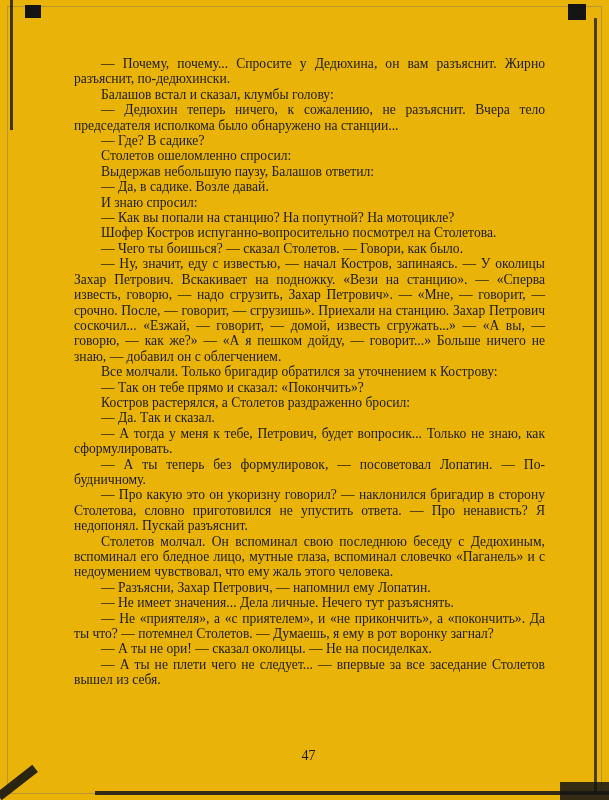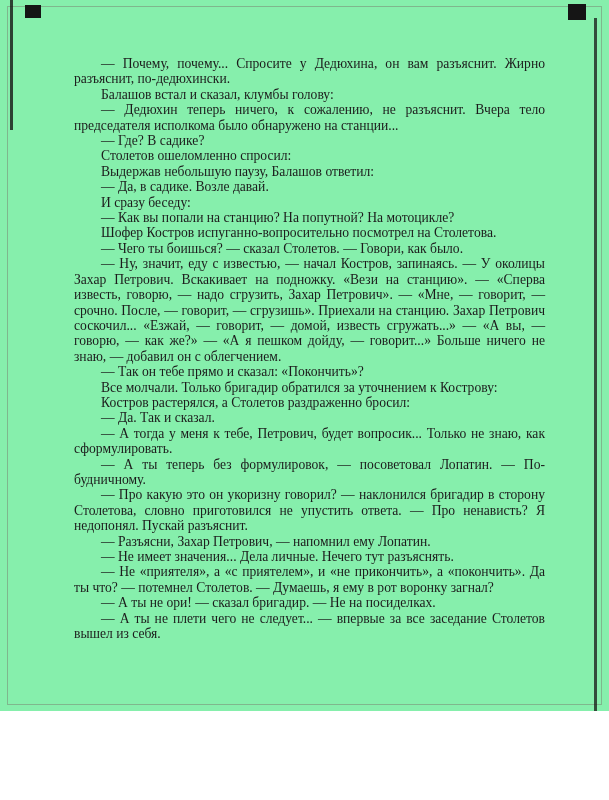"— Почему, почему... Спросите у" .scan { background: #86efac -> #eab308; height: 711px -> 800px }
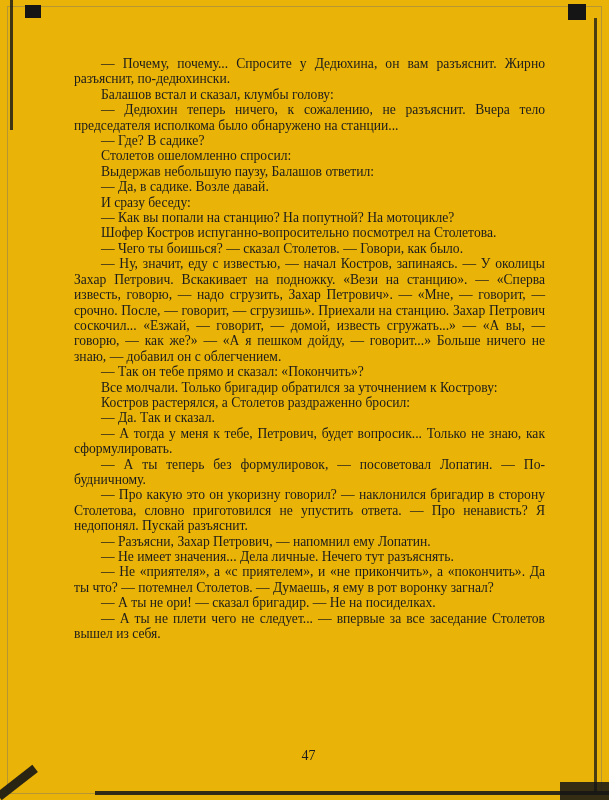"И сразу беседу:" p.para { text: сразу беседу -> знаю спросил }
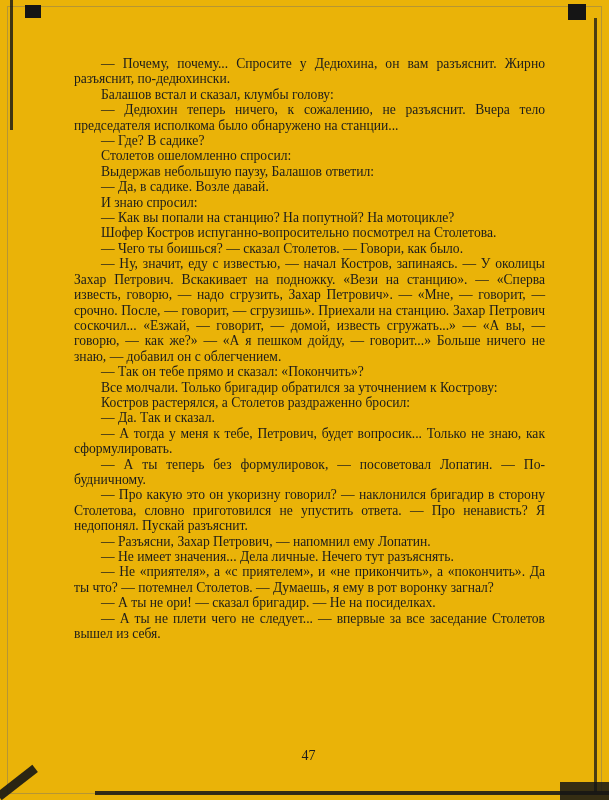"— Так он тебе прямо" p.para { order: before "Все молчали. Только бригадир обратился" -> after "Все молчали. Только бригадир обратился" }
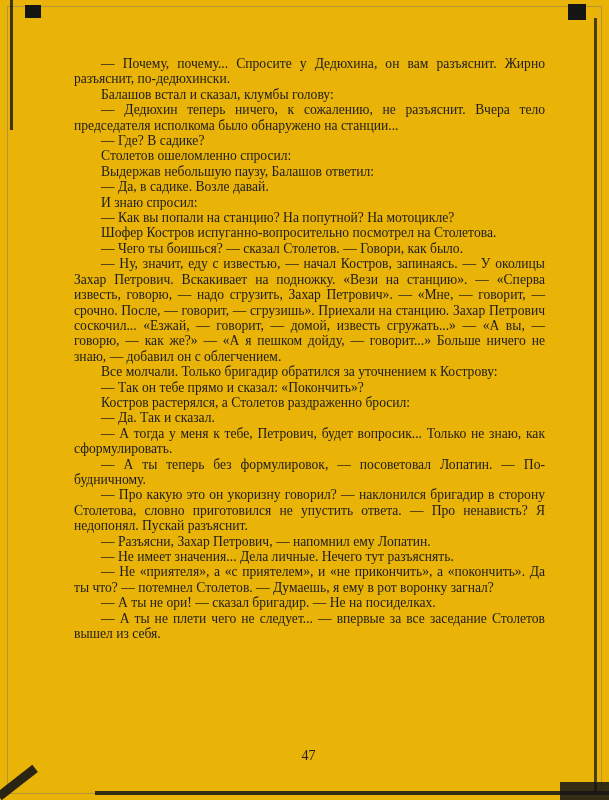"Столетов молчал. Он вспоминал свою" p.para { html: none -> <p>Столетов молчал. Он вспоминал свою последнюю беседу с Дедюхиным, вспоминал его бледное лицо, мутные глаза, вспоминал словечко «Паганель» и с недоумением чувствовал, что ему жаль этого человека.</p> }
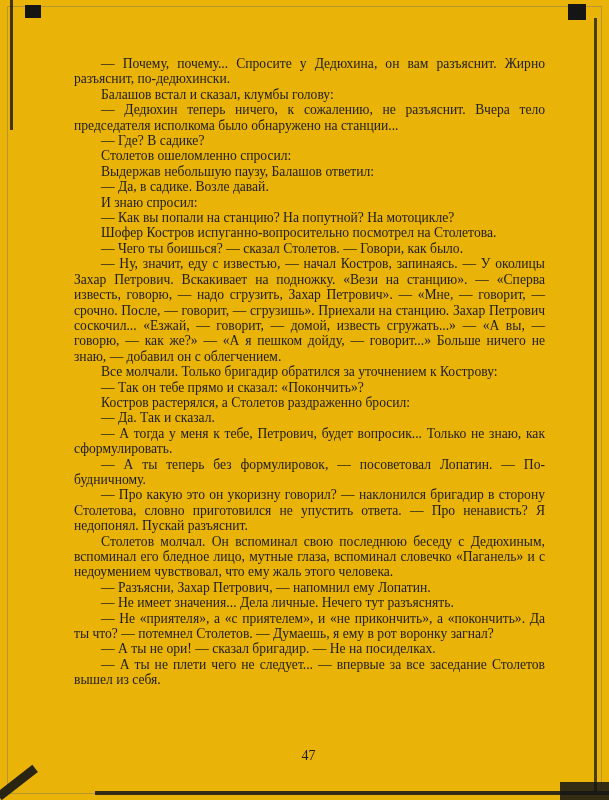"— А ты не ори!" p.para { text: бригадир -> околицы }
